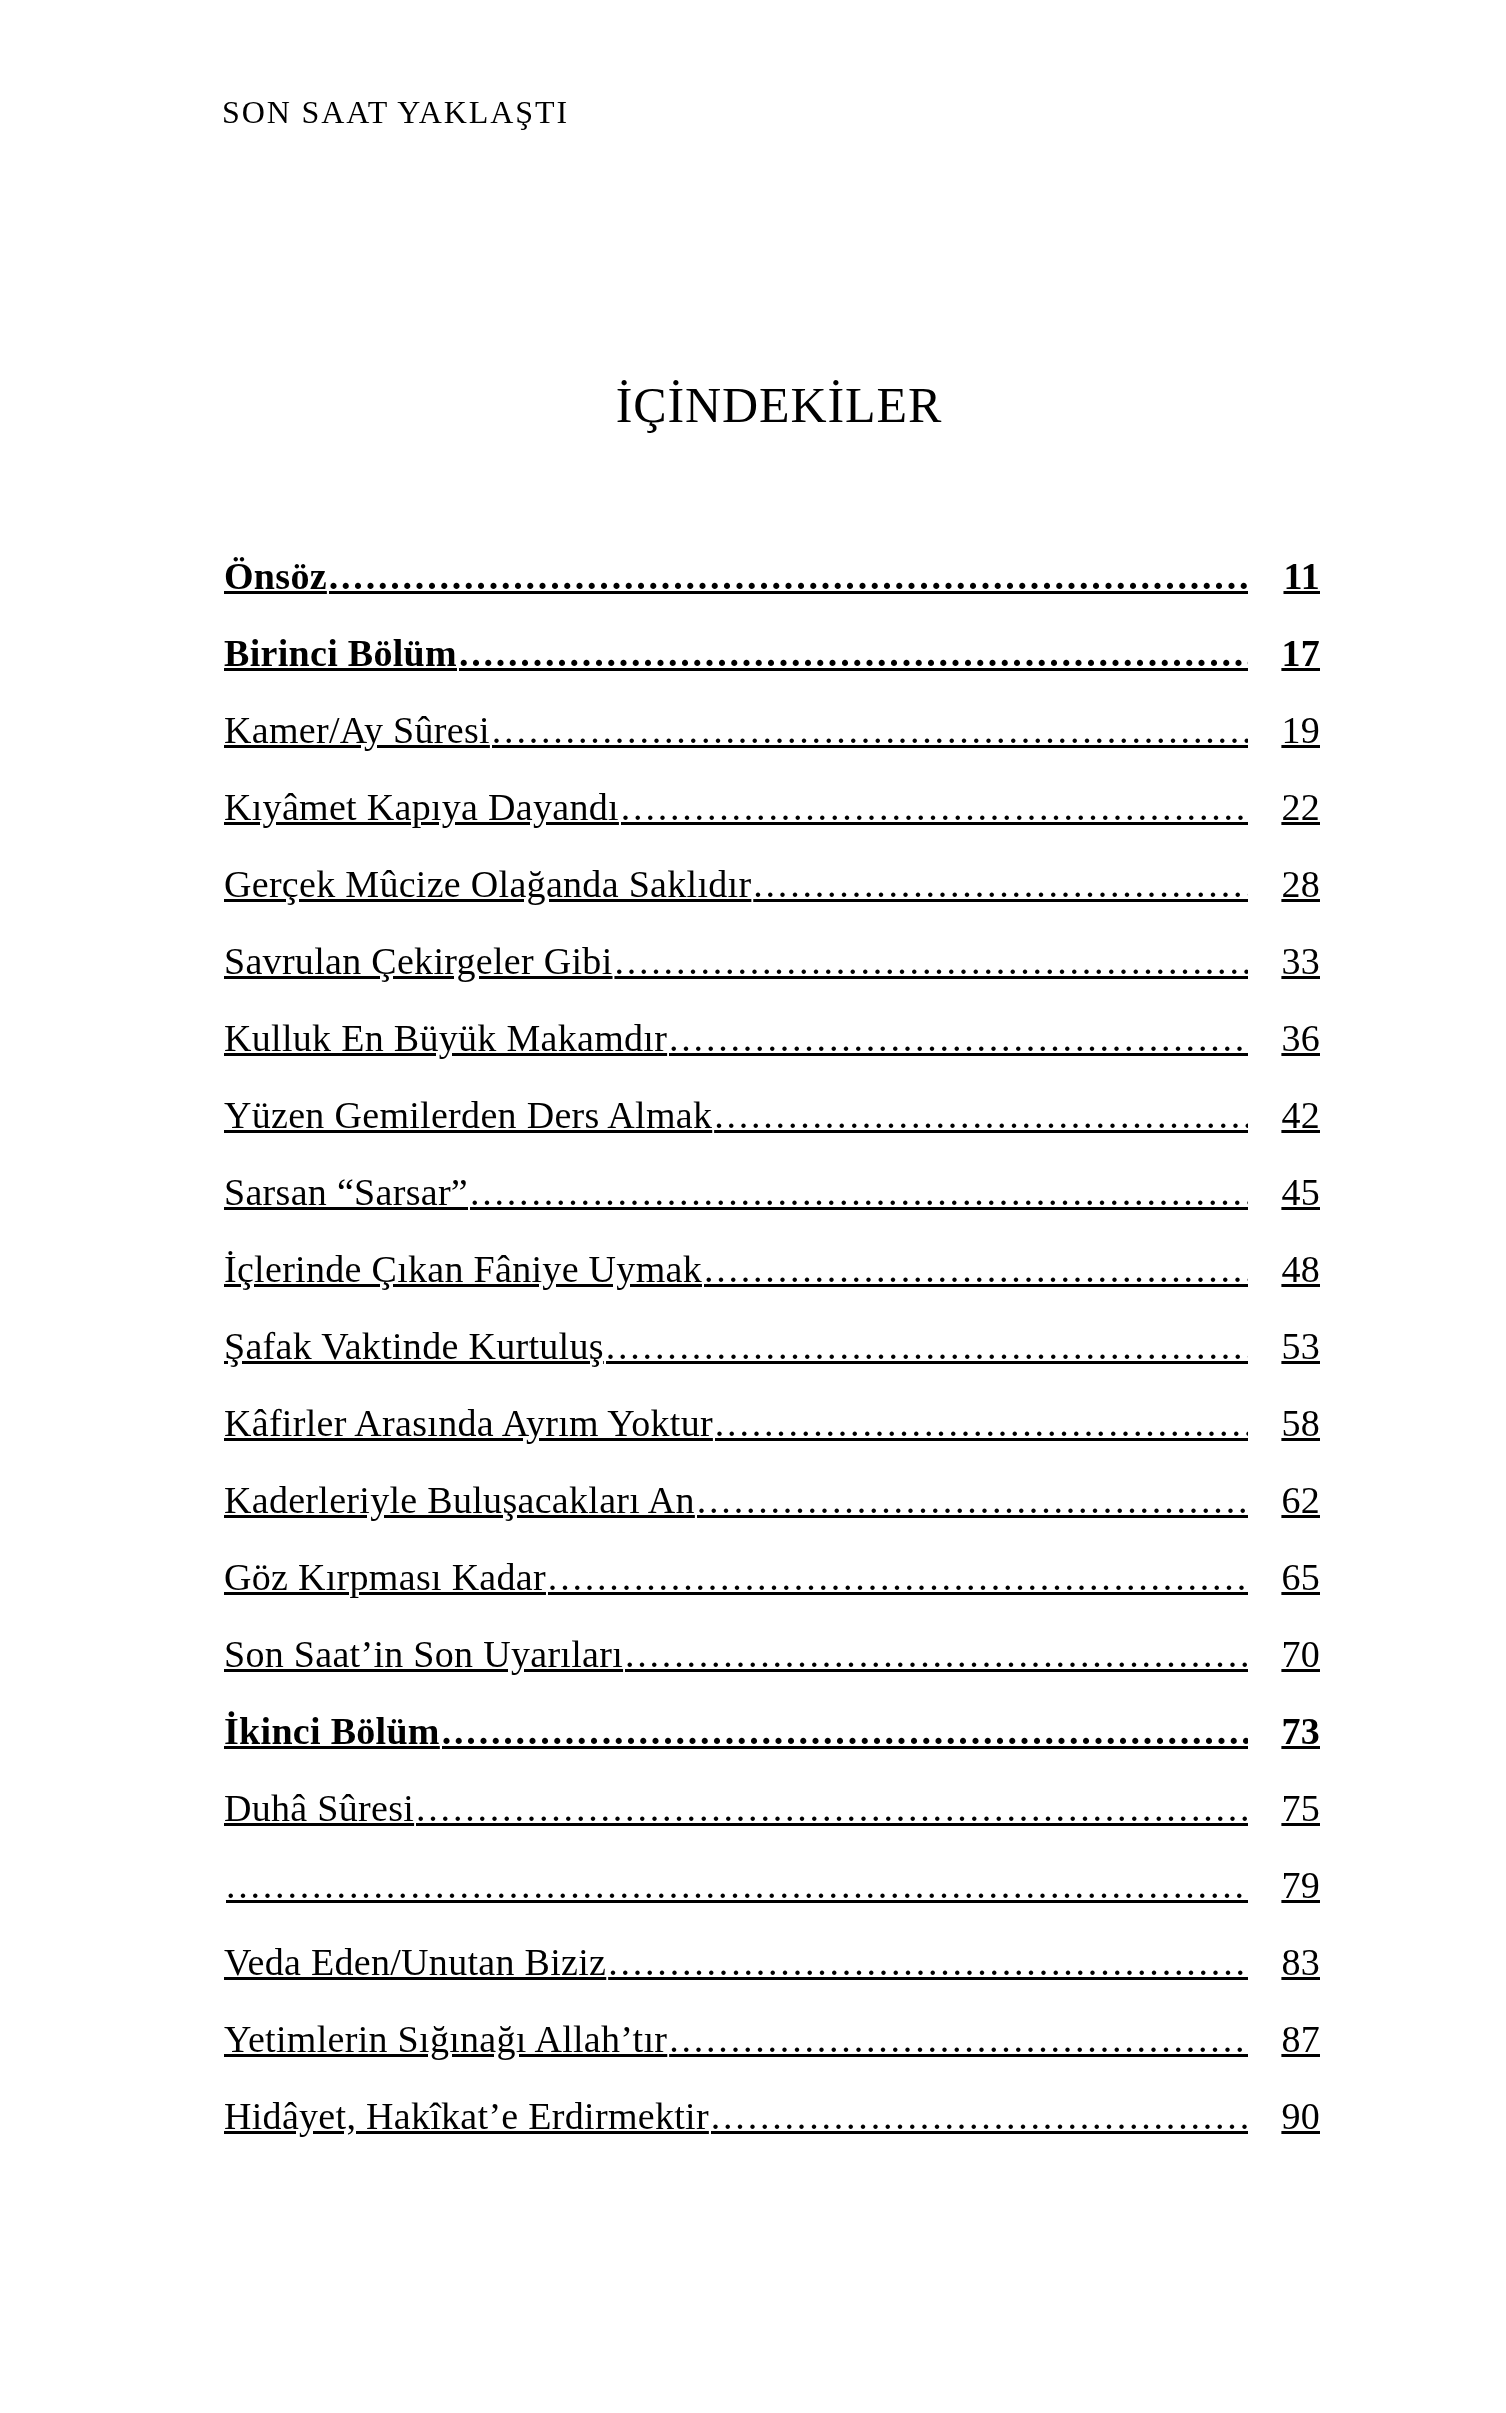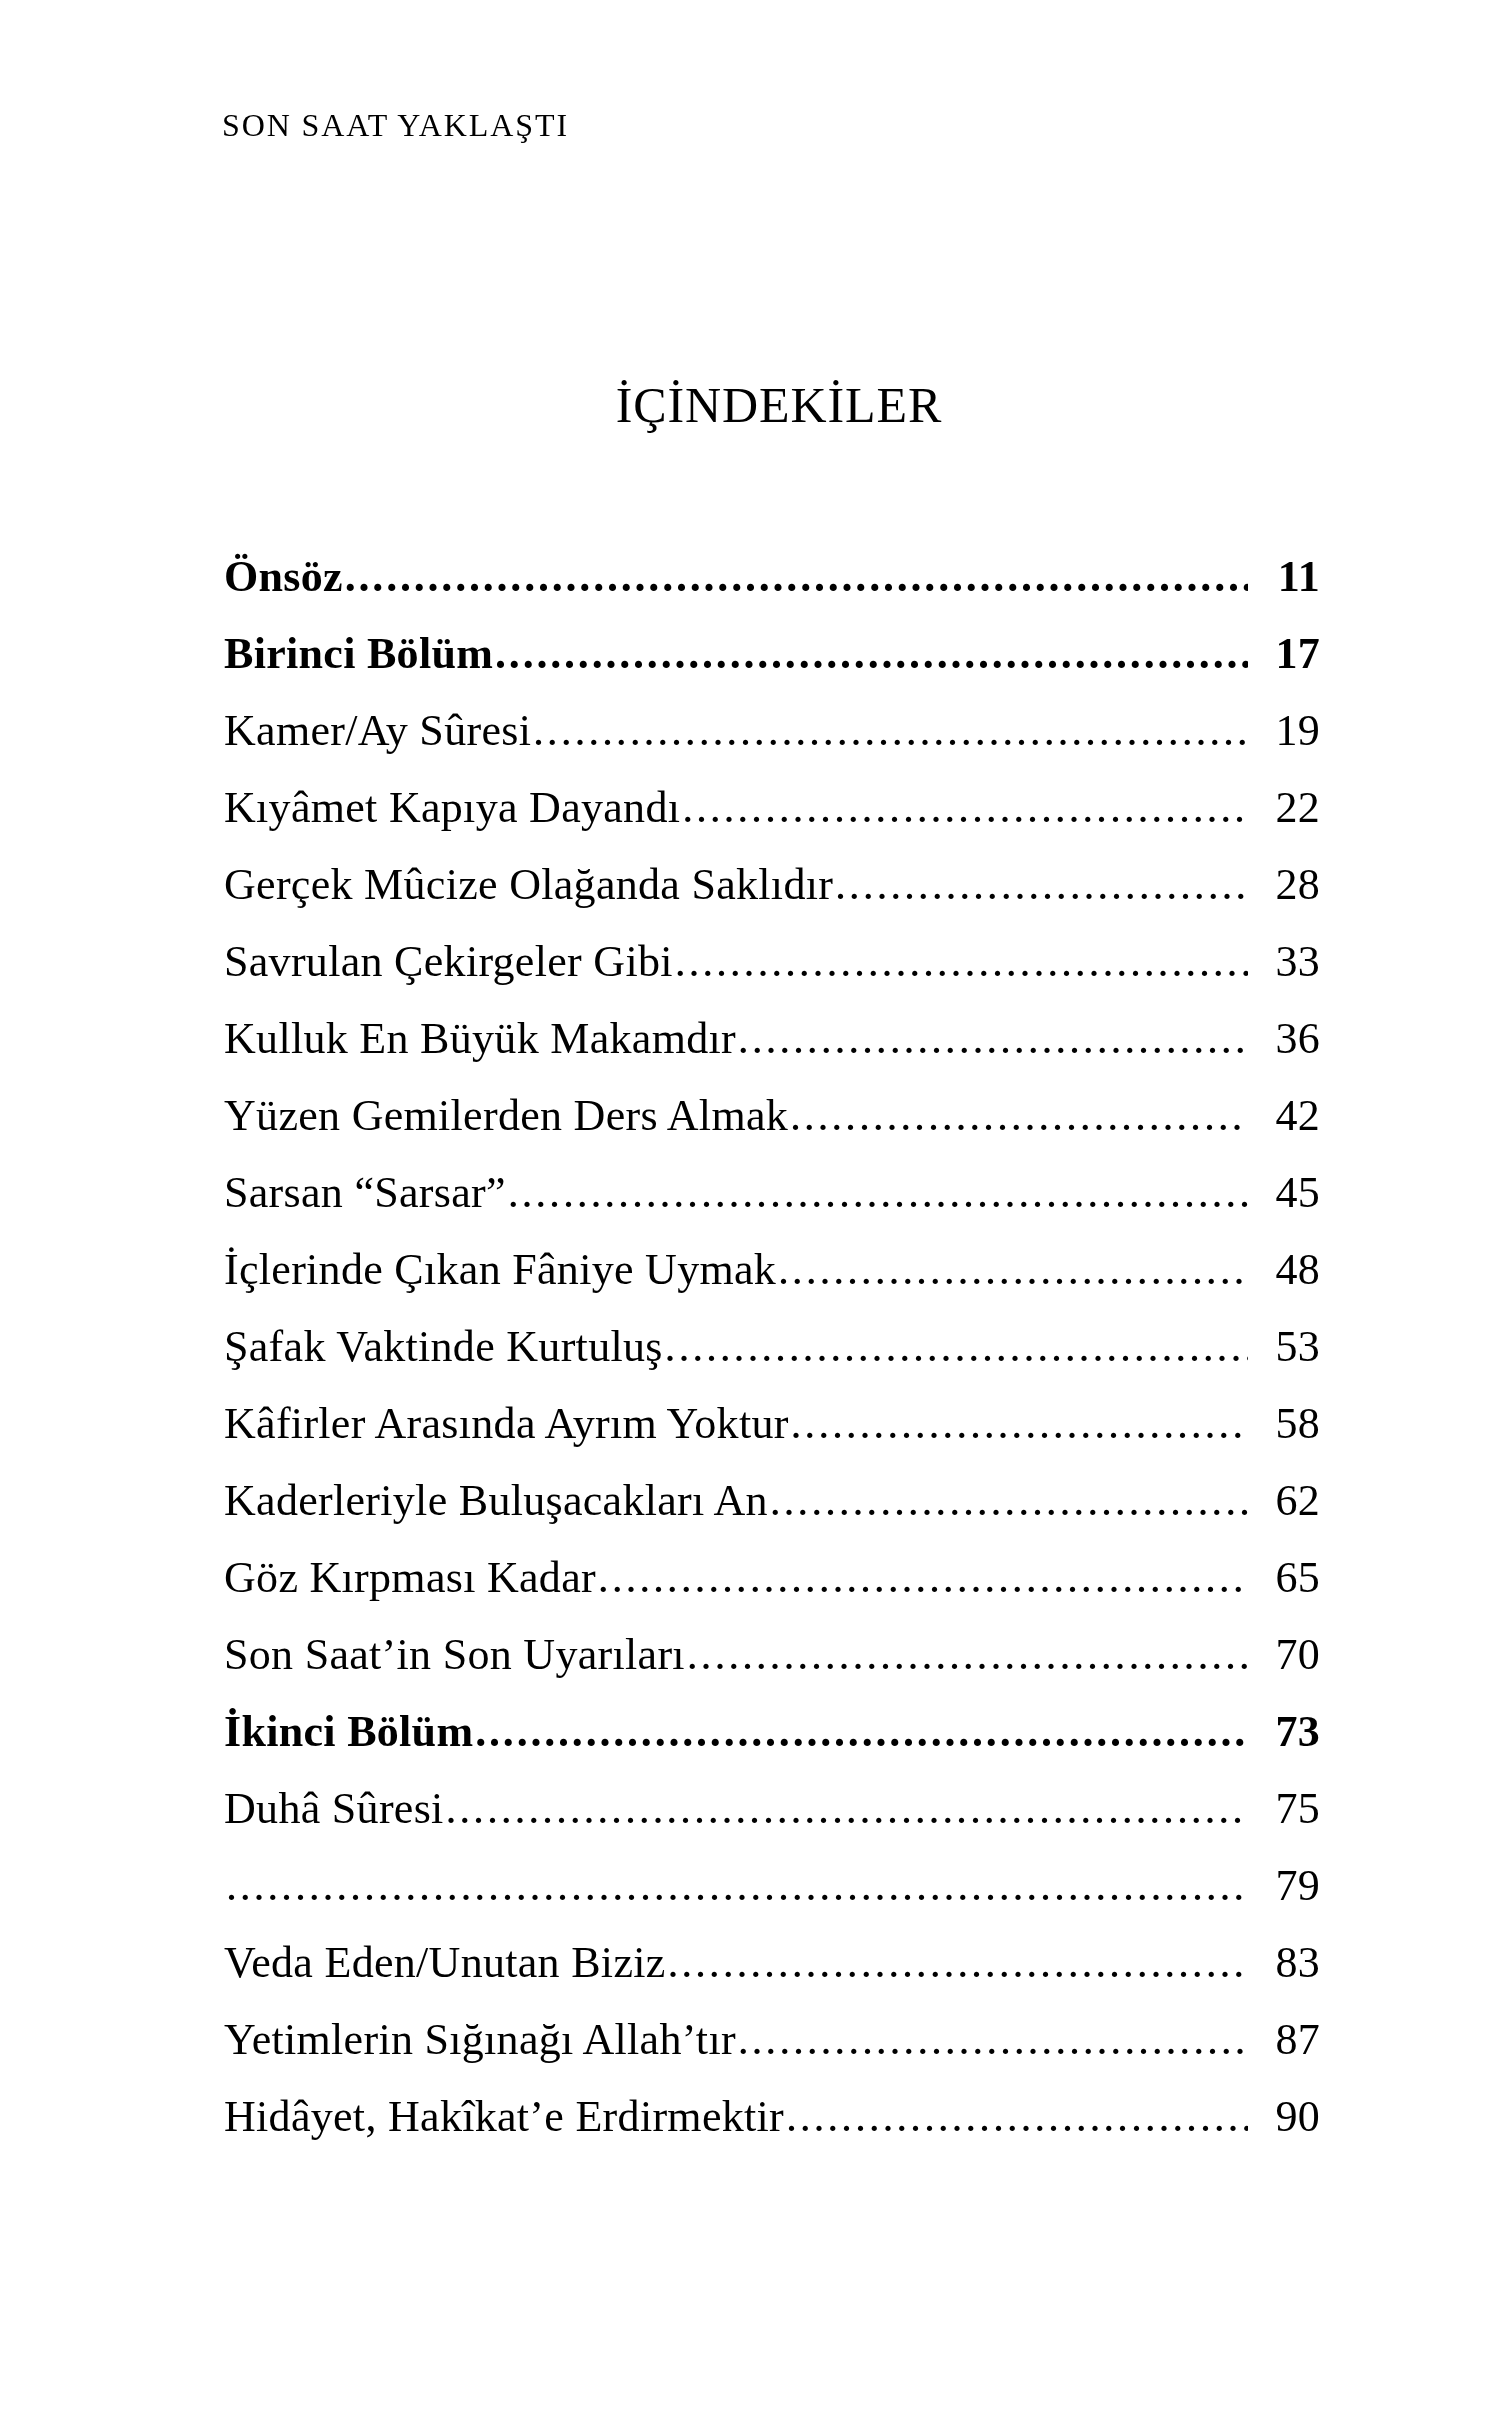"SON SAAT YAKLAŞTI" .running-header { top: 109px -> 96px }
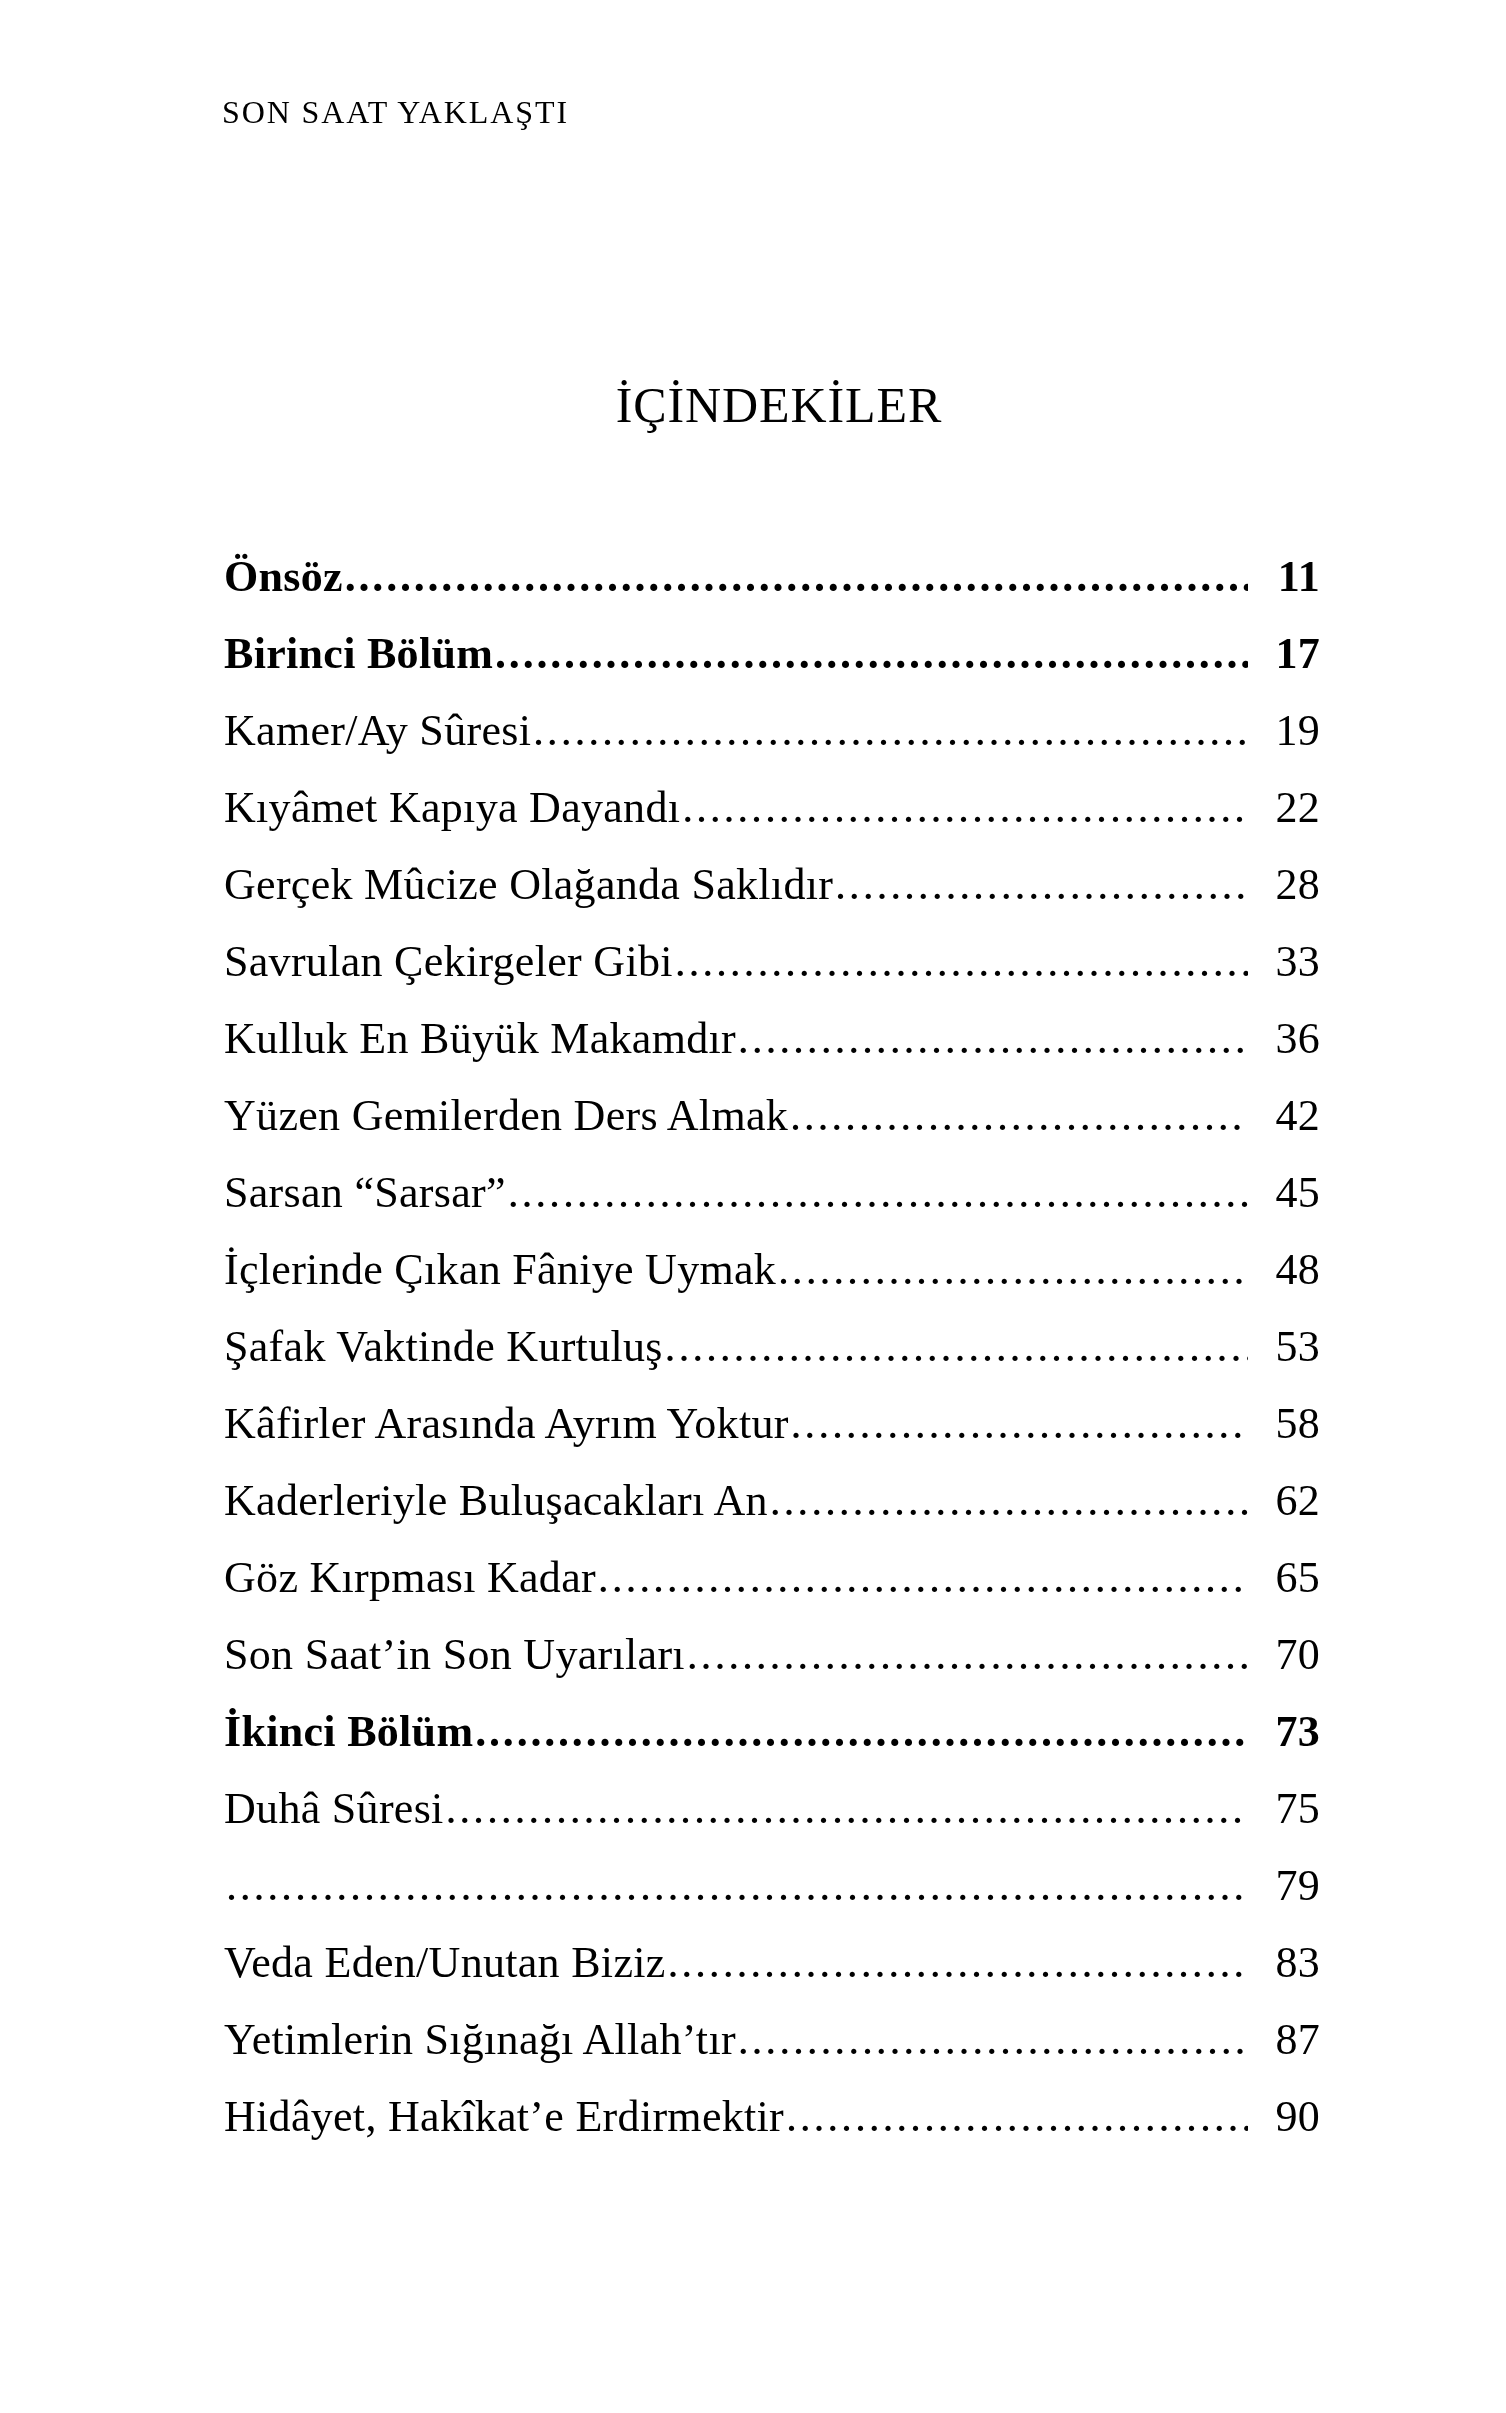"Önsöz" .toc-row { font-size: 44px -> 38px; text-decoration: none -> underline }
